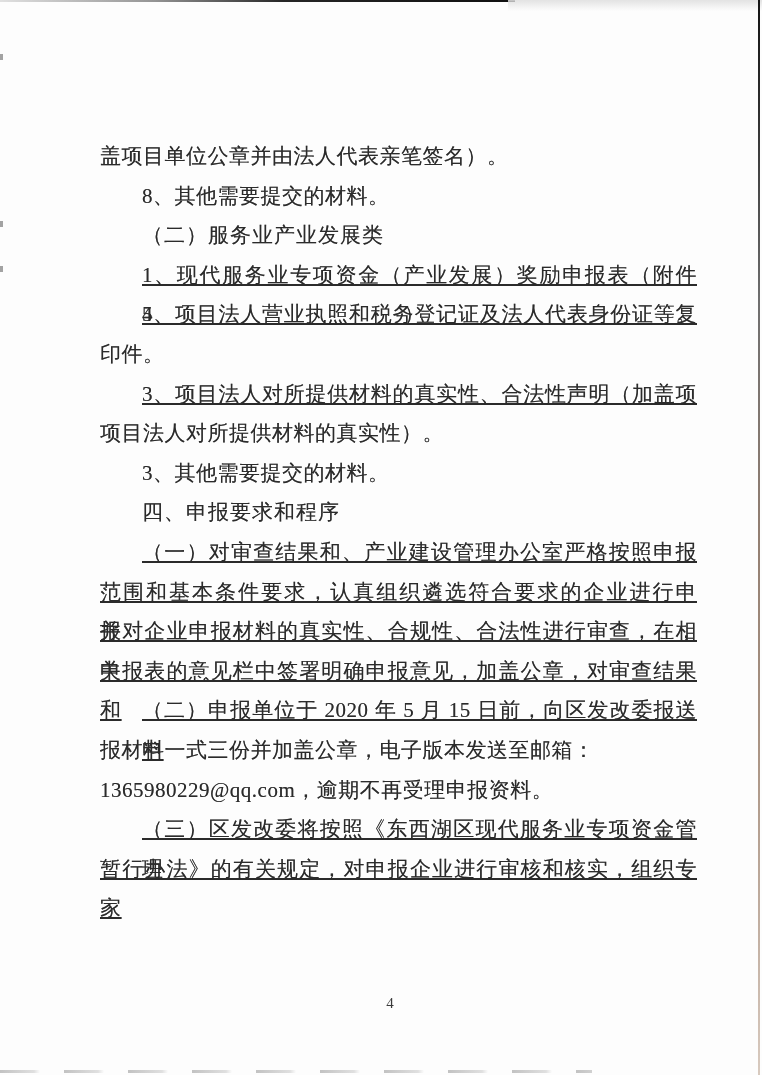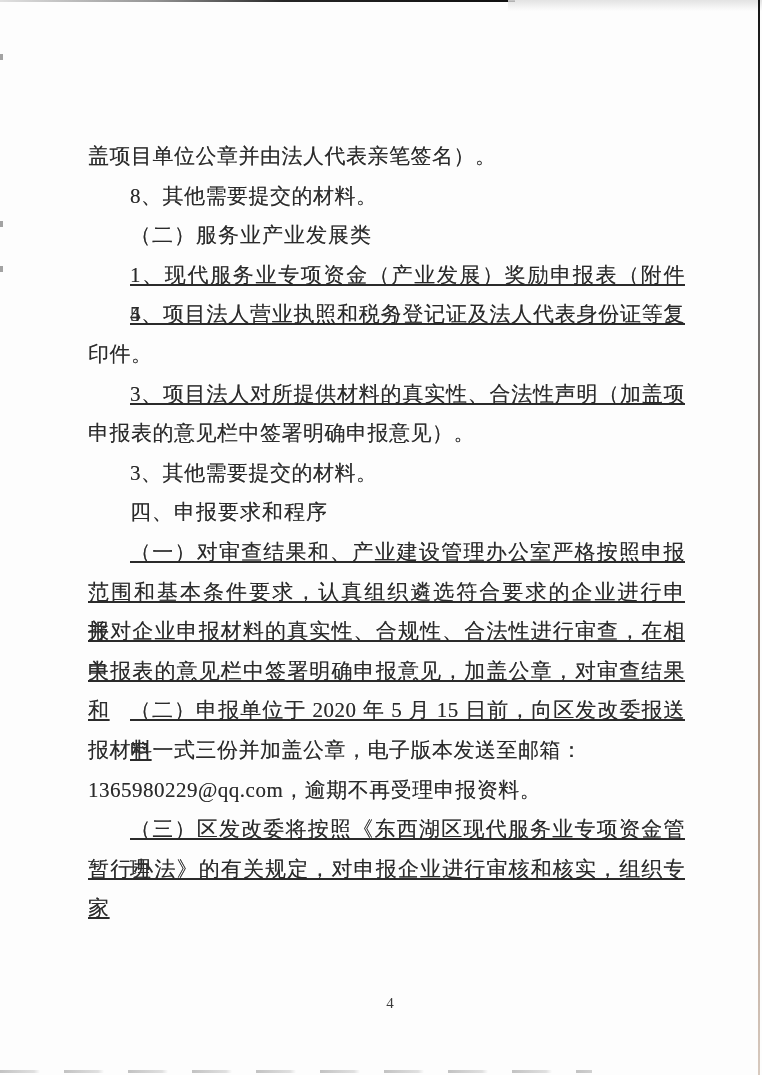"盖项目单位公章并由法人代表亲笔签名）。" .text-body { left: 88px -> 100px }
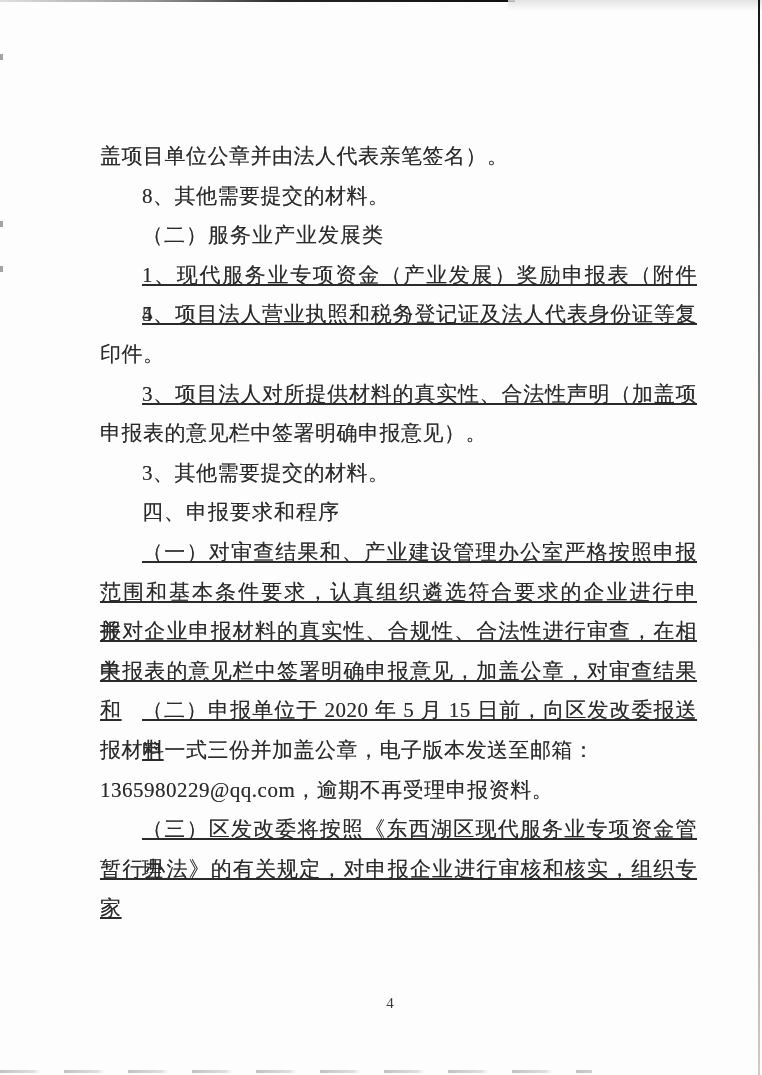"申报表的意见栏中签署明确申报意见）。" div.line { text: 申报表的意见栏中签署明确申报意见 -> 项目法人对所提供材料的真实性 }
